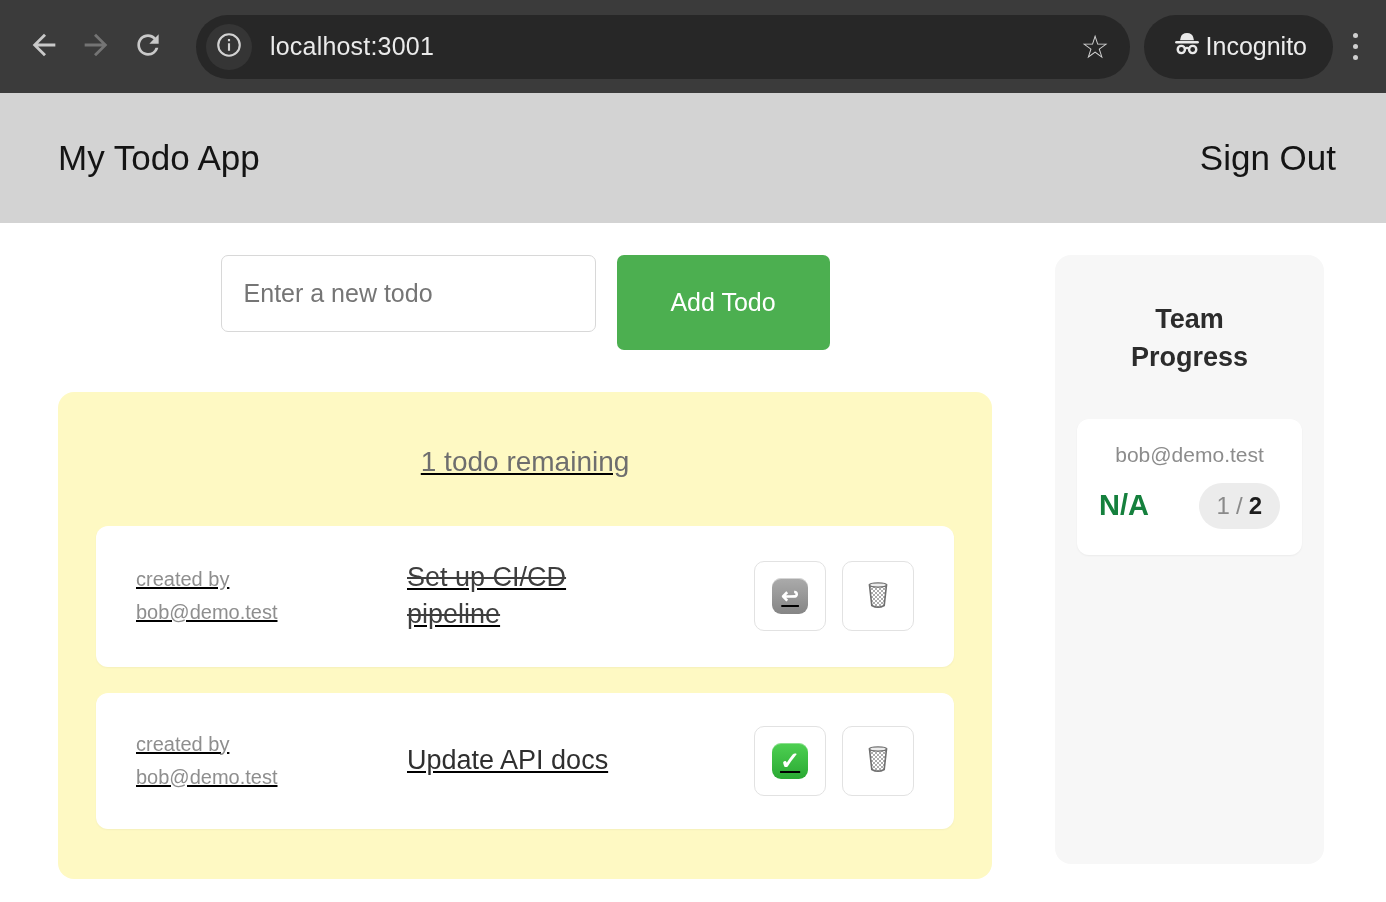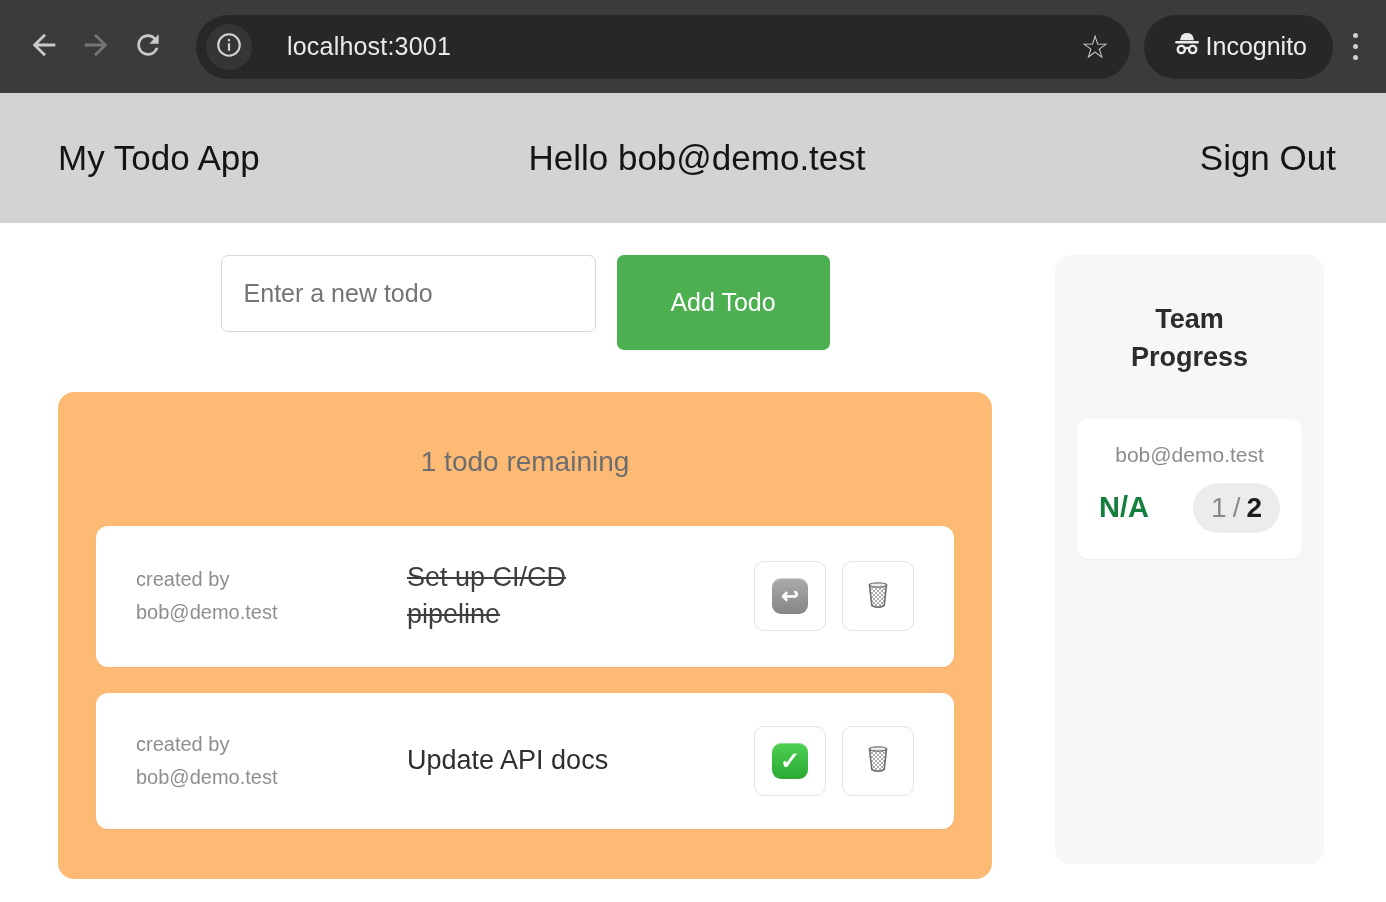"localhost:3001" .url-bar { gap: 17px -> none }
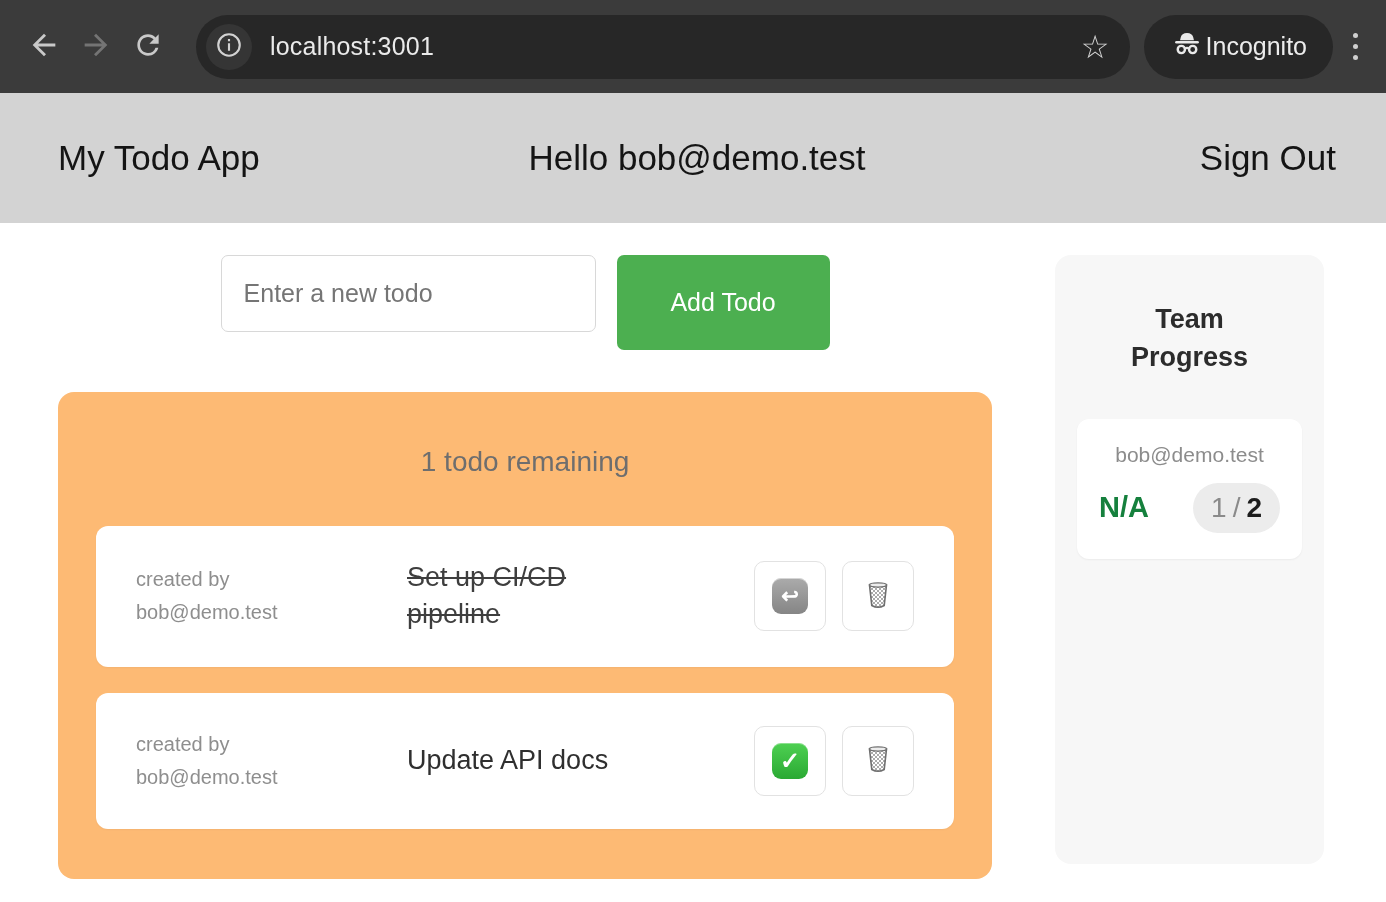"Hello bob@demo.test" div.mid { html: <div>Hello bob@demo.test</div> -> none }
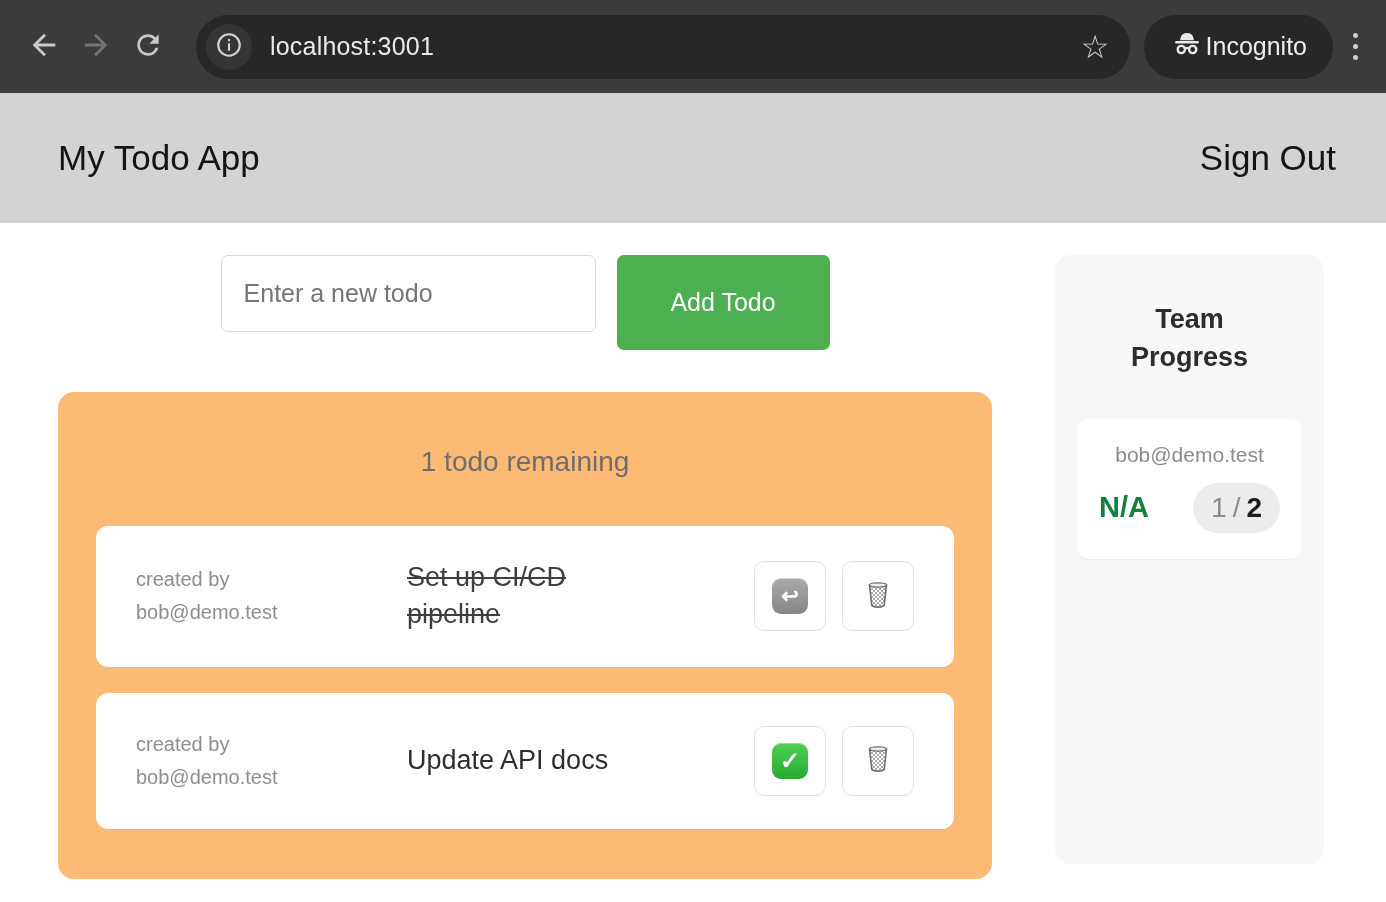"1 todo remaining" .todo-card { background: #fdba74 -> #fef9c3; text-decoration: none -> underline }
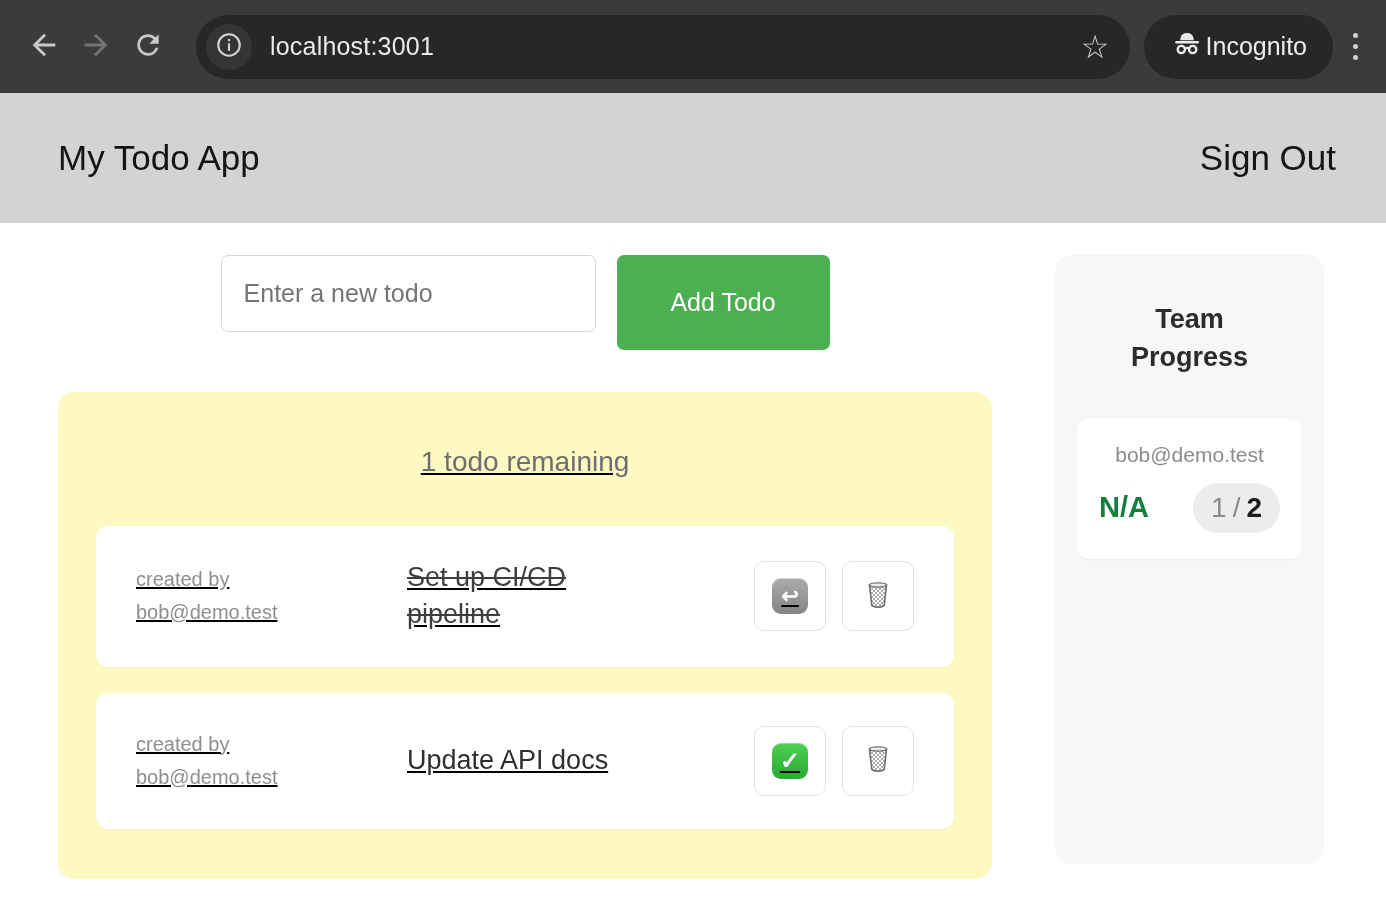"1 / 2" .member-badge { font-size: 28px -> 24px }
